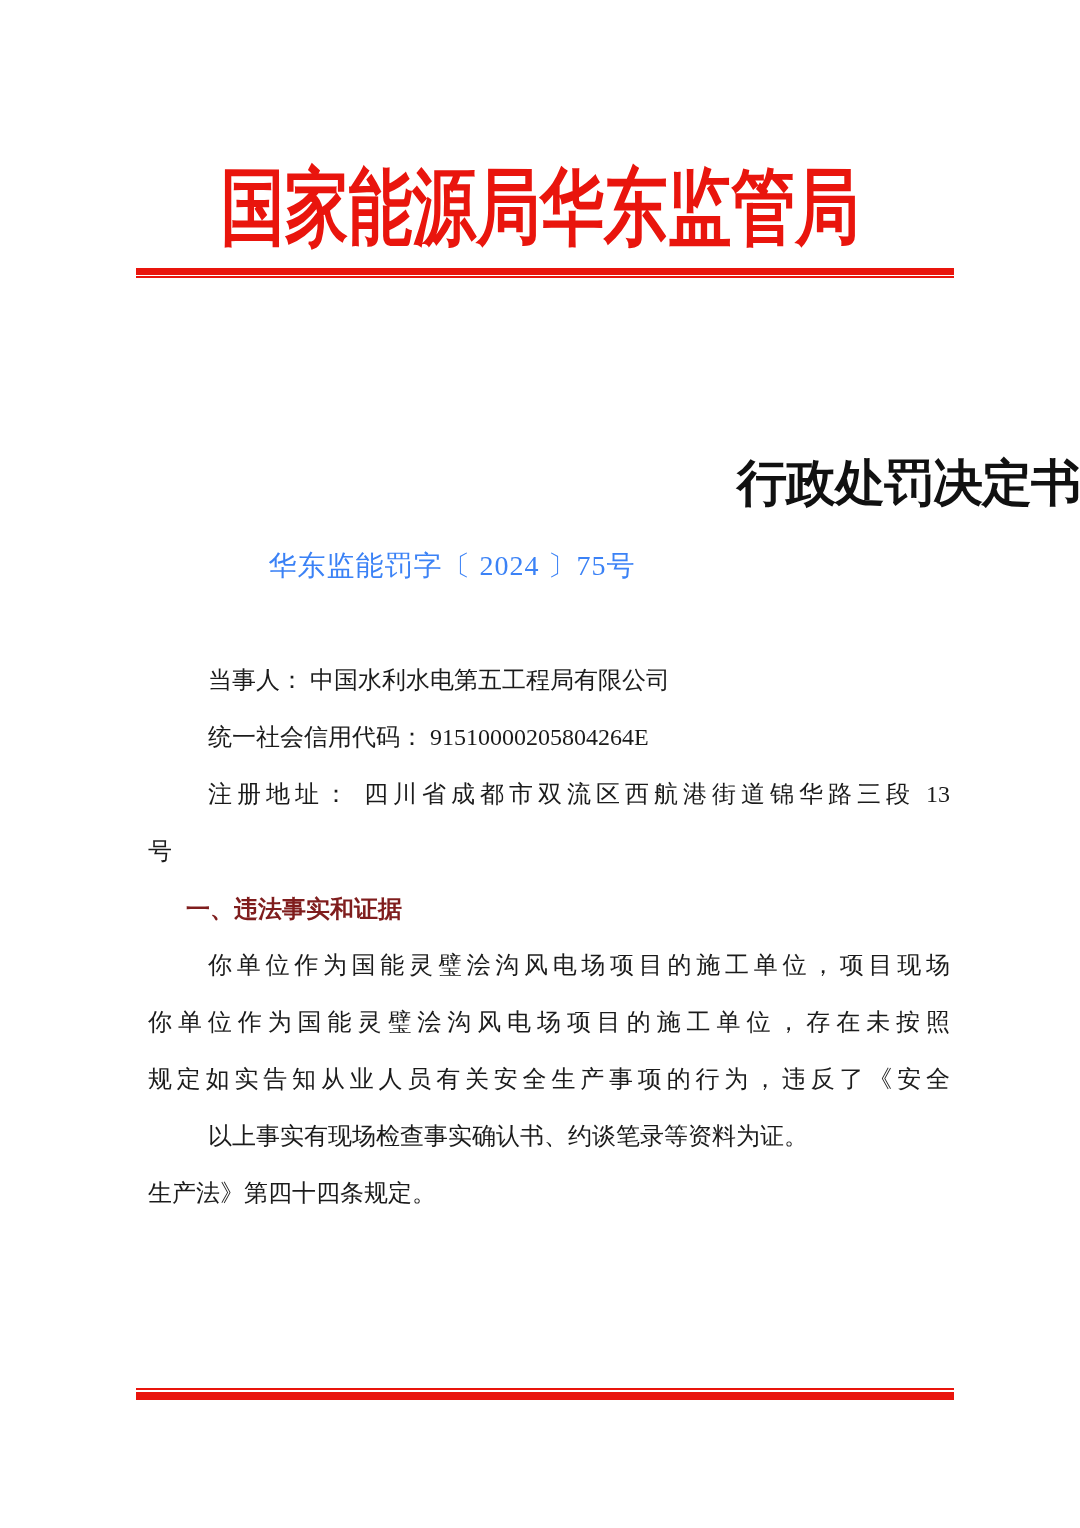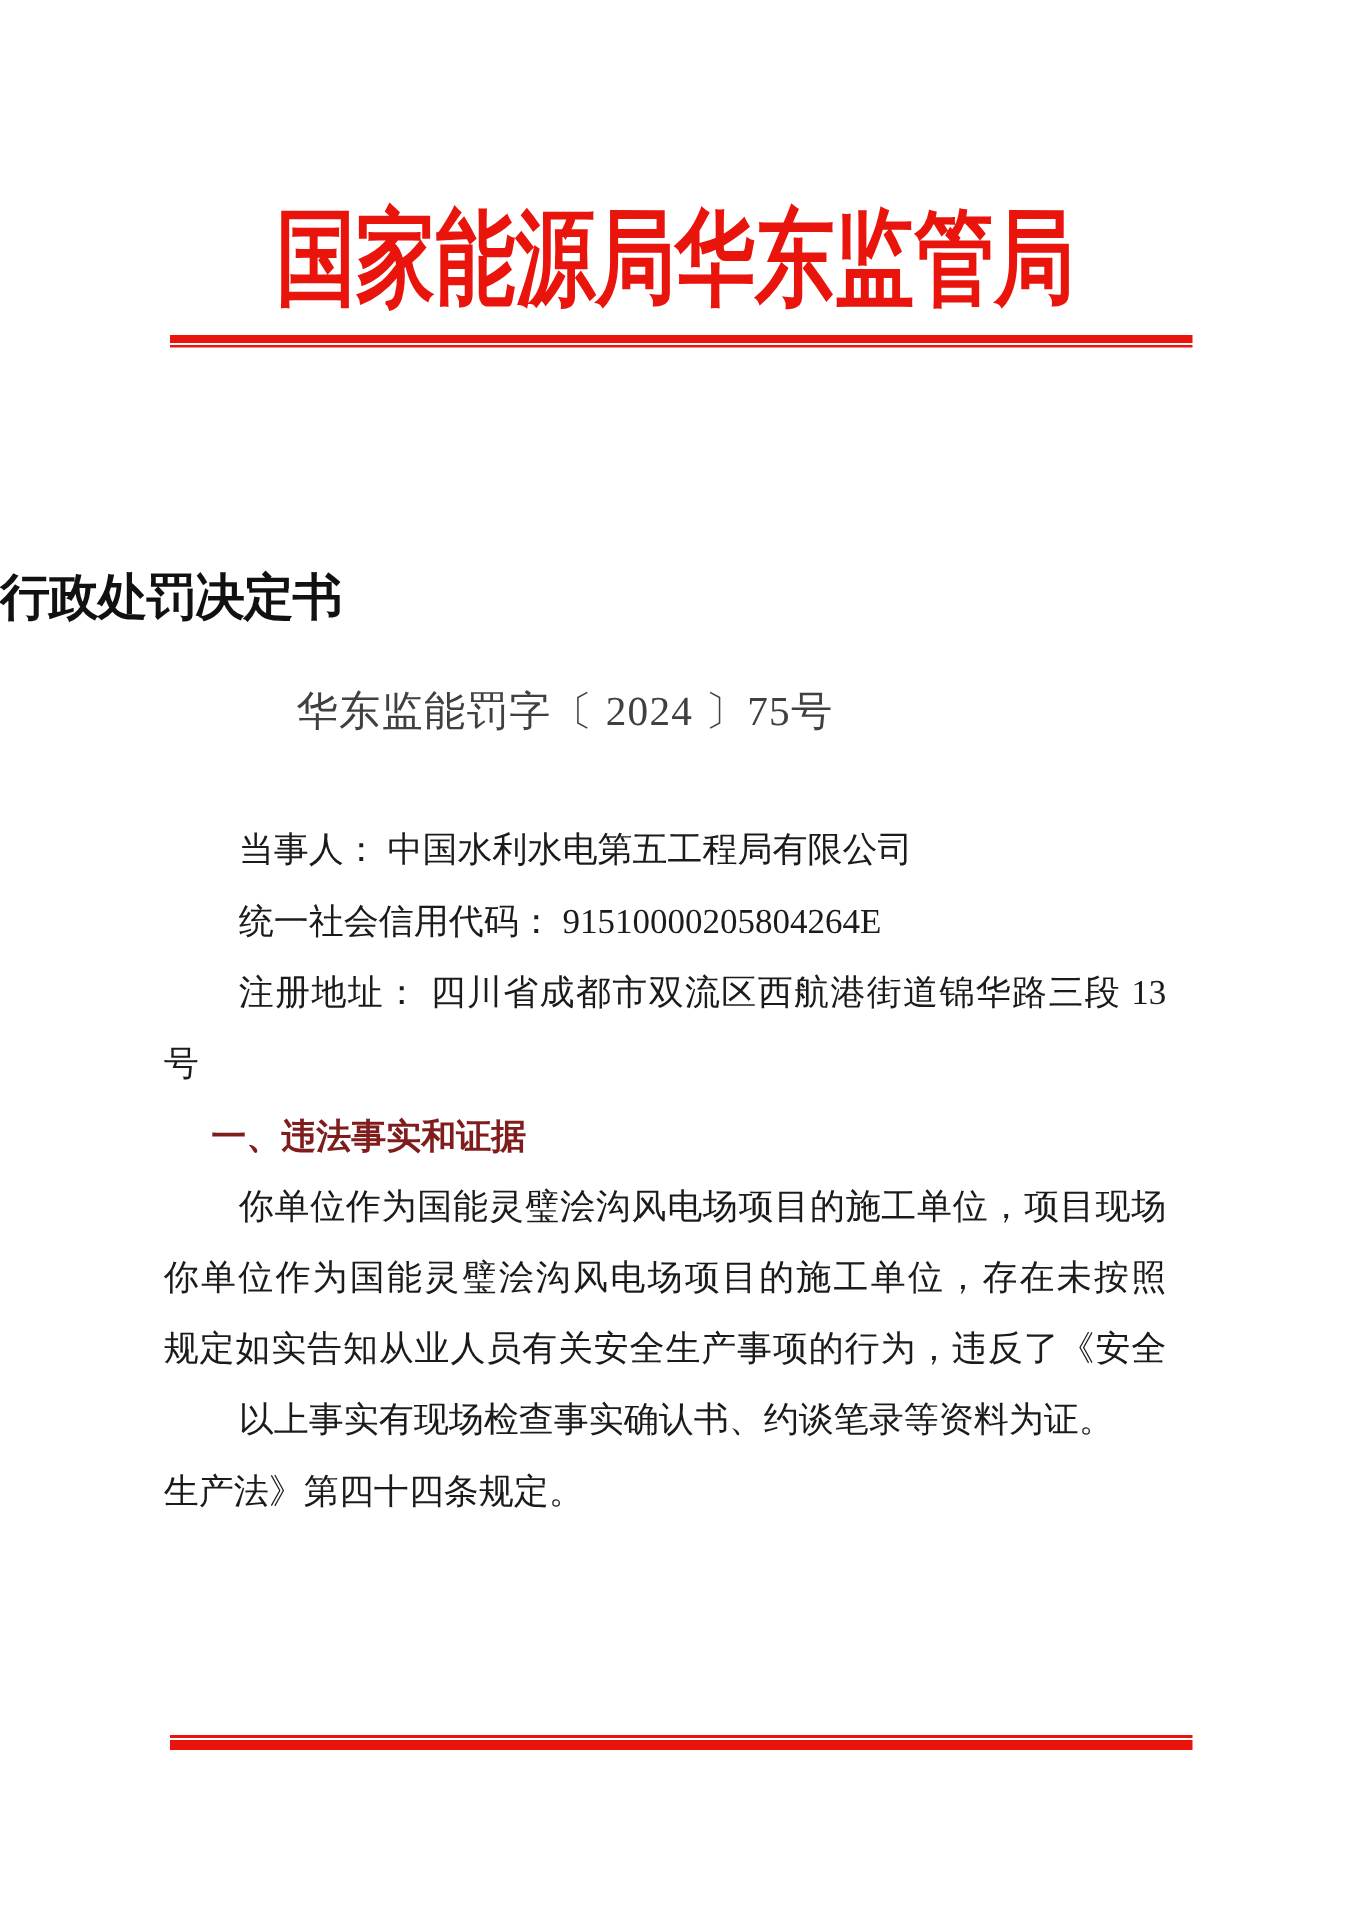"行政处罚决定书" .doc-title { font-size: 40px -> 50px; text-align: left -> right }
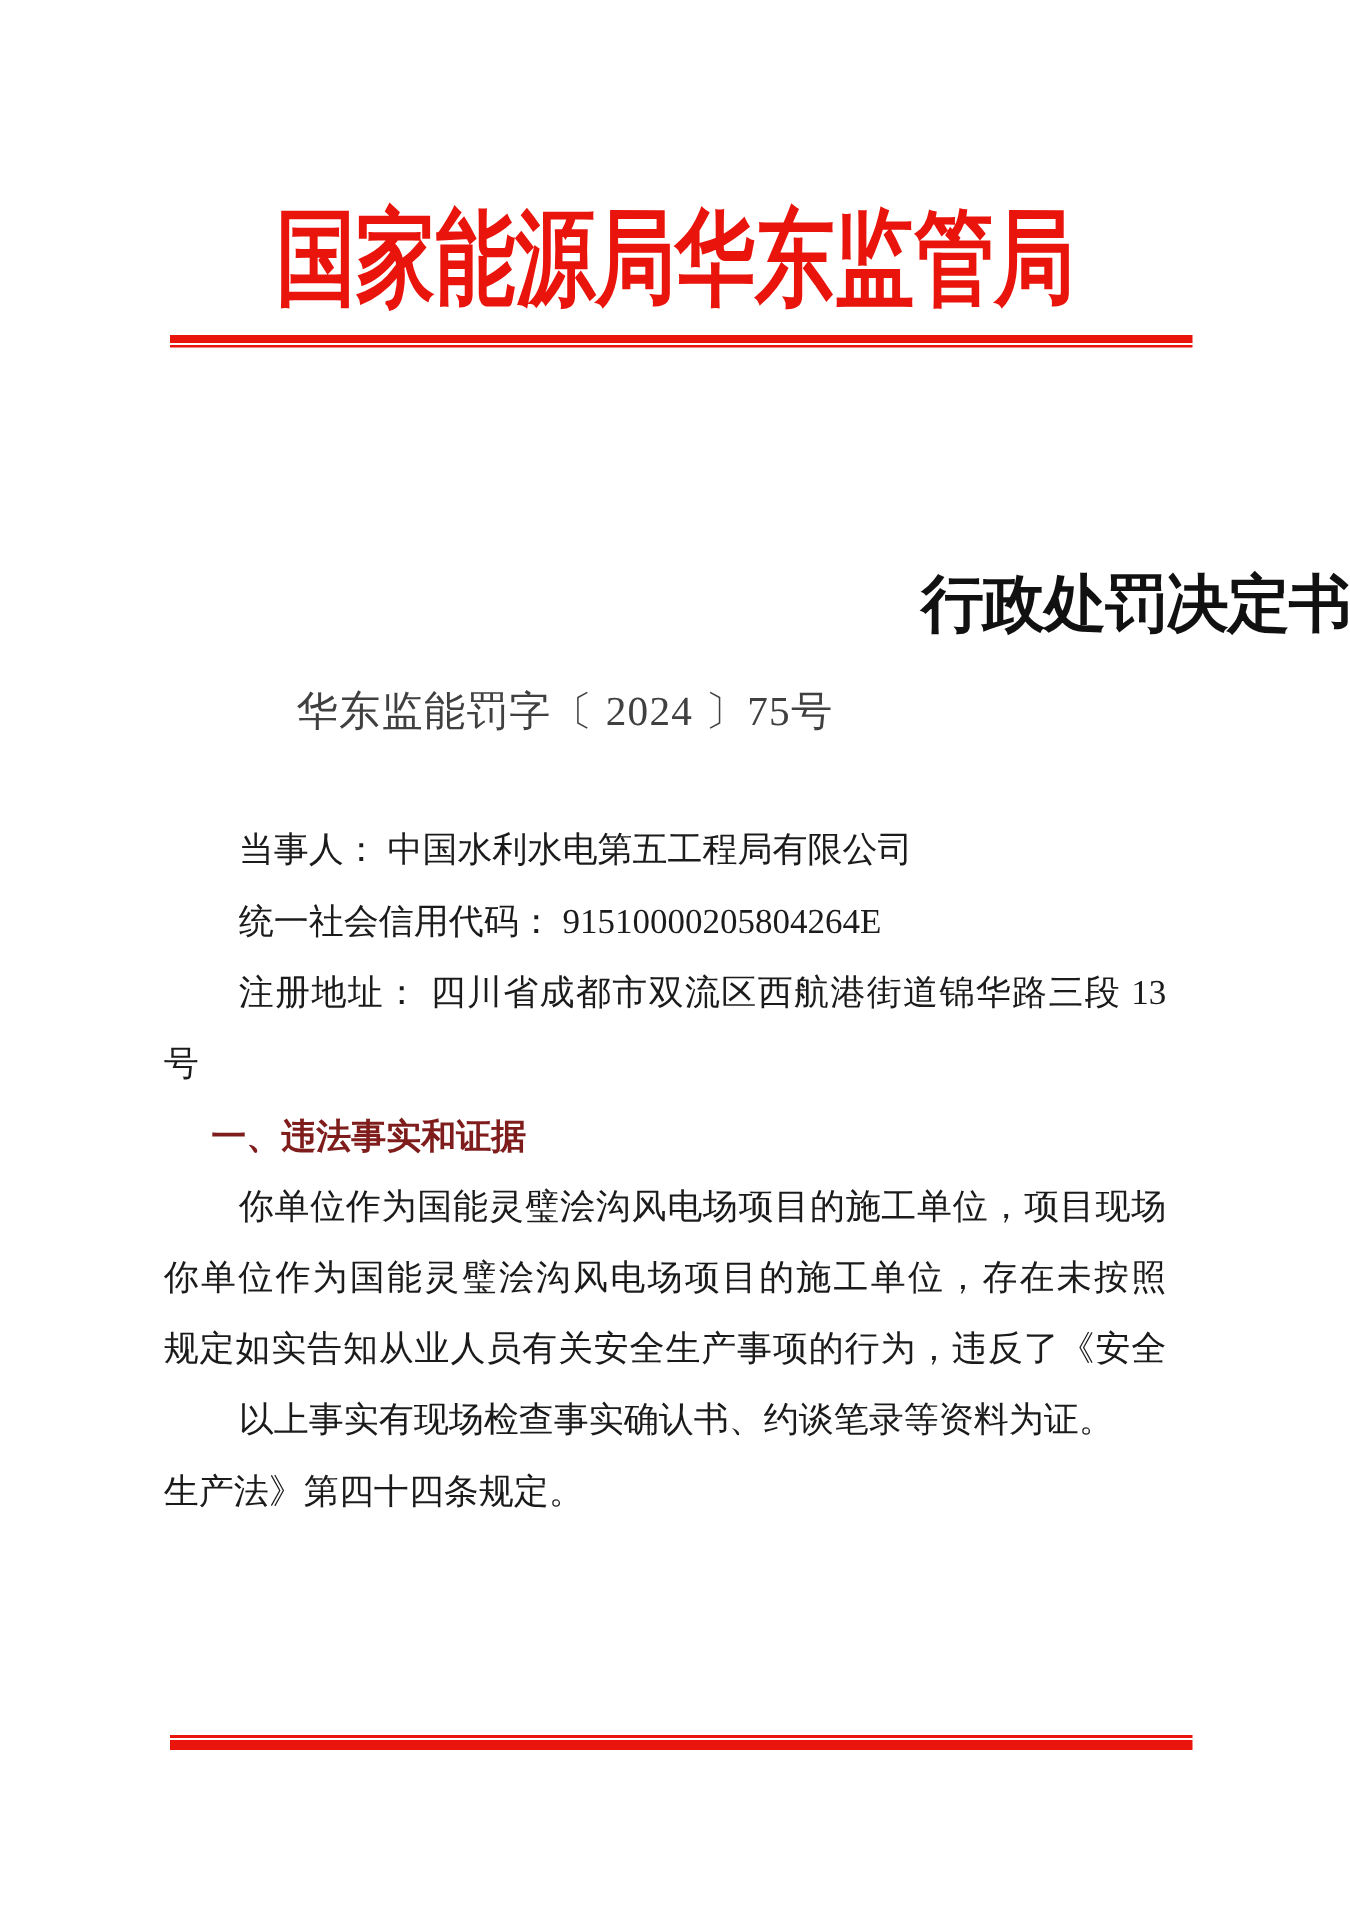"华东监能罚字〔 2024 〕75号" .doc-number { color: #404040 -> #3b82f6; font-size: 33px -> 28px }
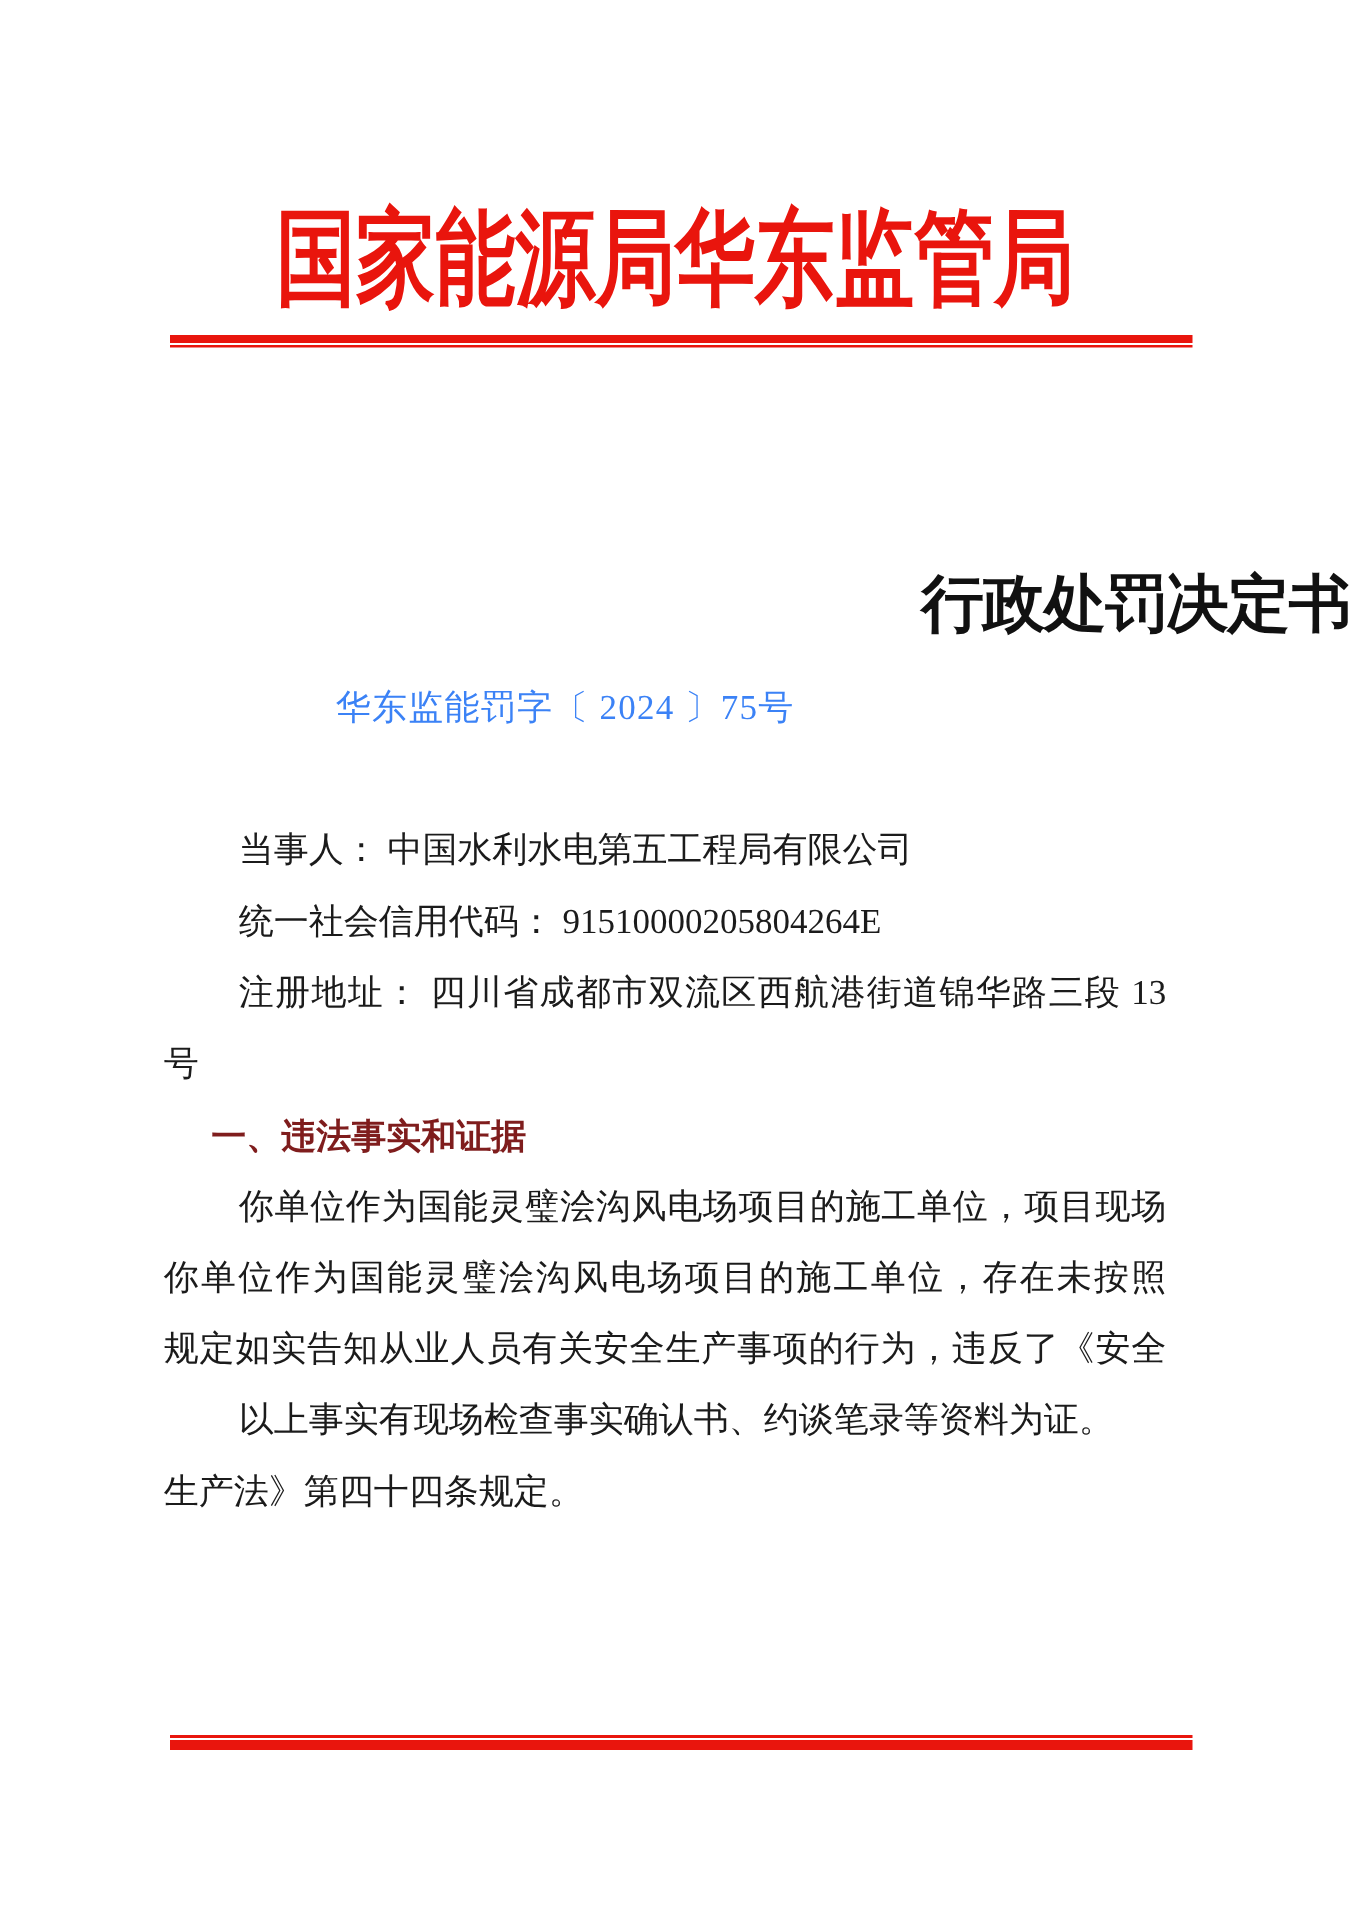"当事人： 中国水利水电第五工程局有限公司" .doc-body { font-size: 28px -> 24px; left: 131px -> 148px }
